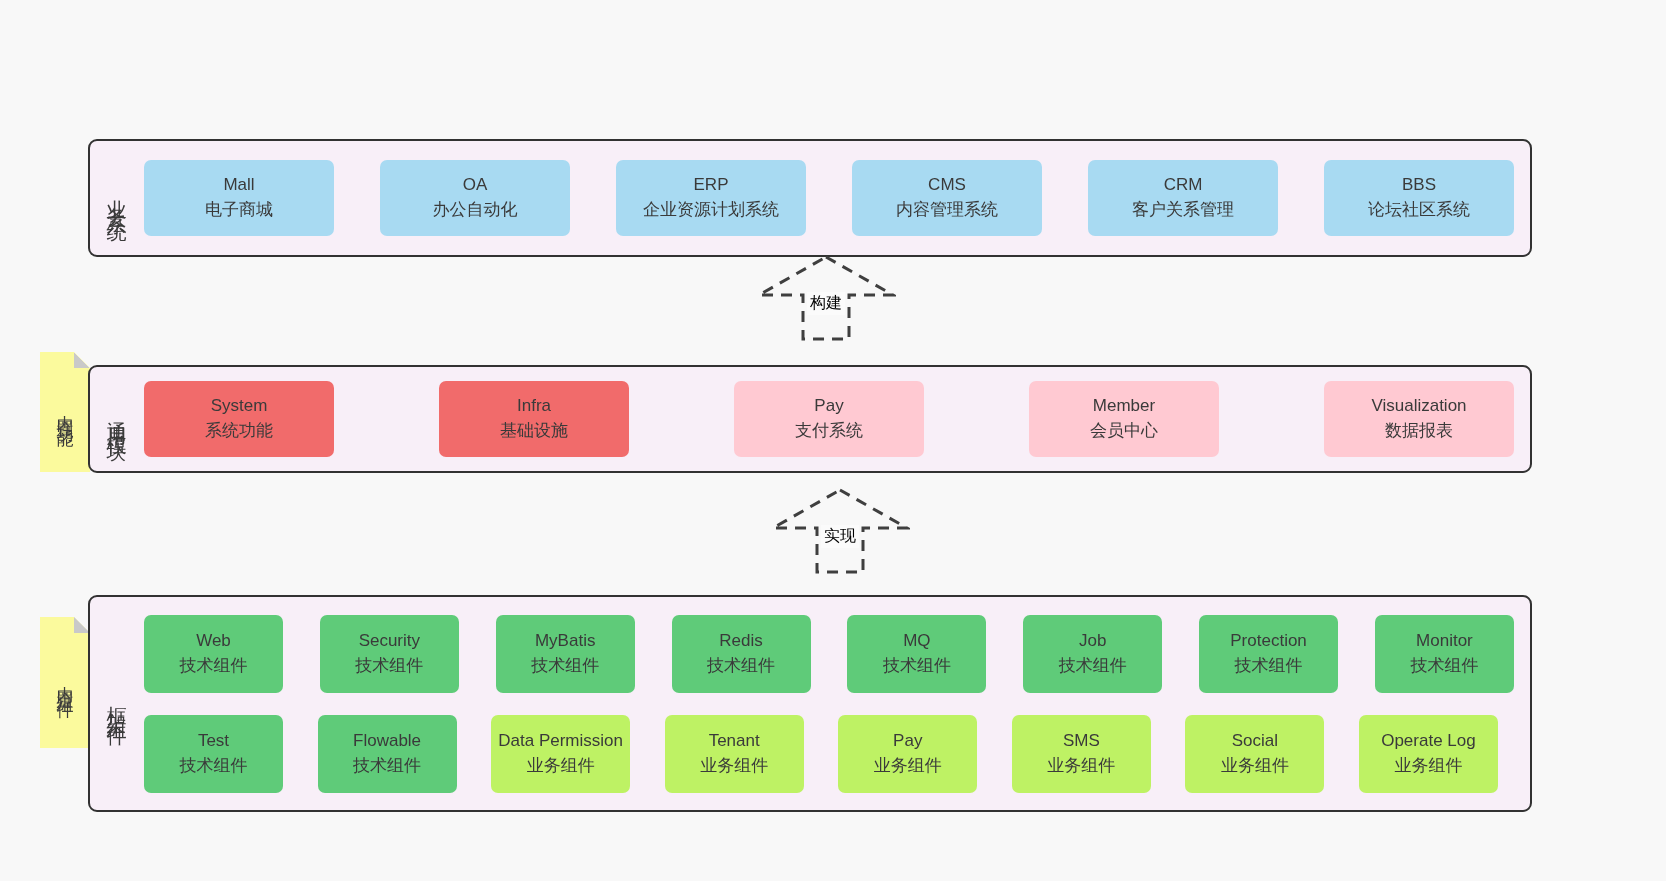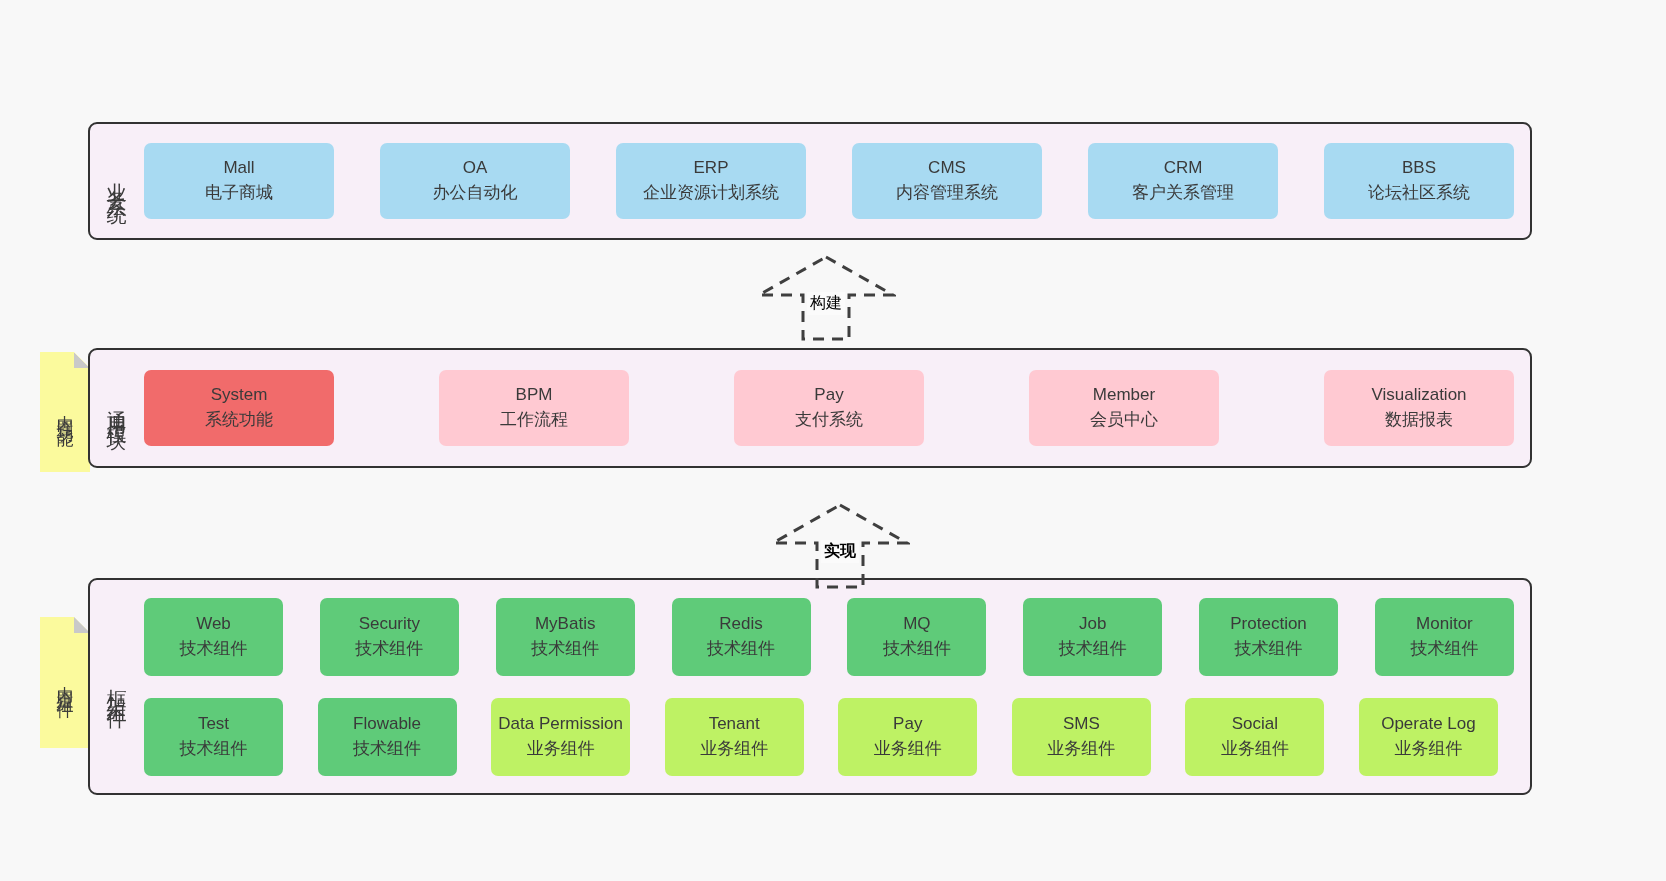"Mall" .panel { margin-top: none -> 17px }
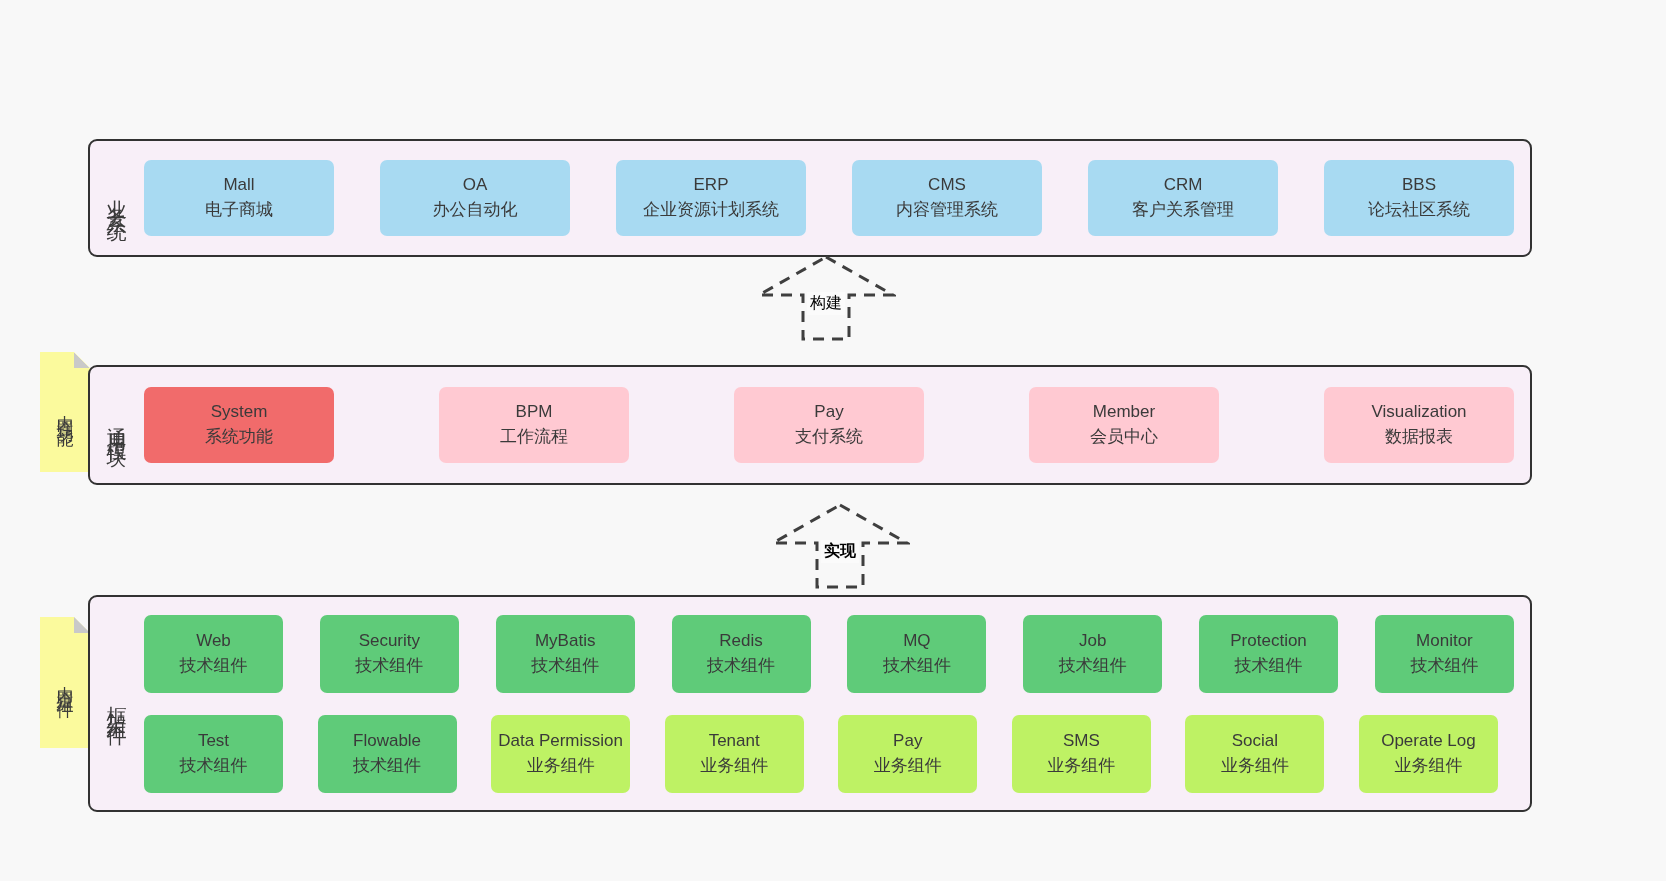"System" section.panel { height: 120px -> 108px }
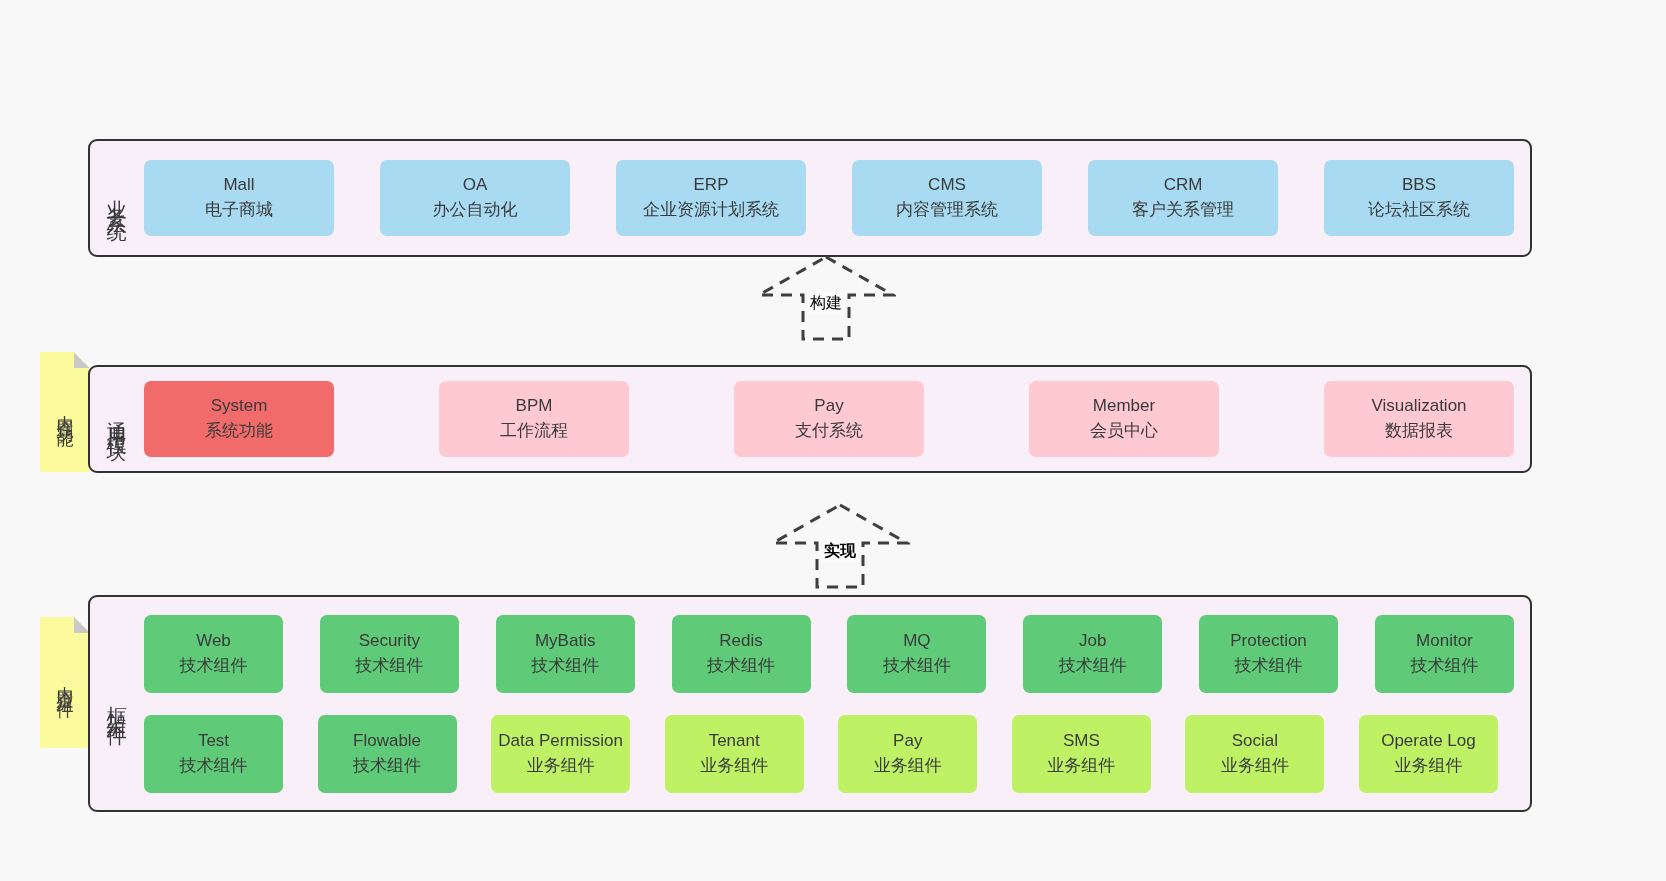"Infra" div.box { html: none -> <div> <div>Infra</div> <div>基础设施</div> </div> }
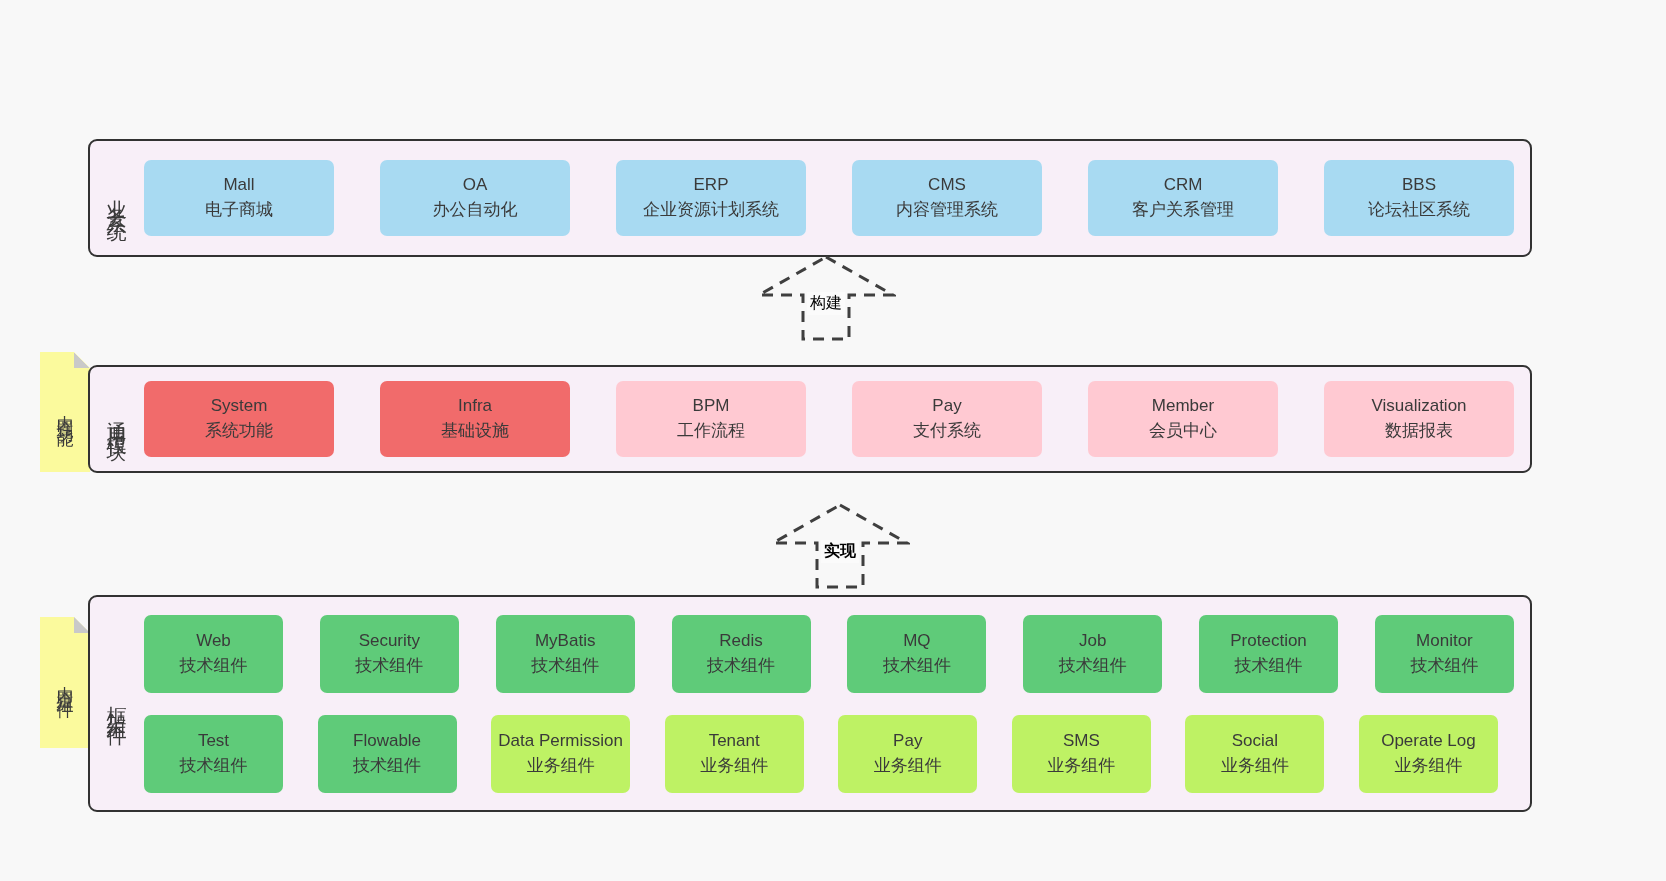"BPM" div.box { html: <div> <div>BPM</div> <div>工作流程</div> </div> -> none }
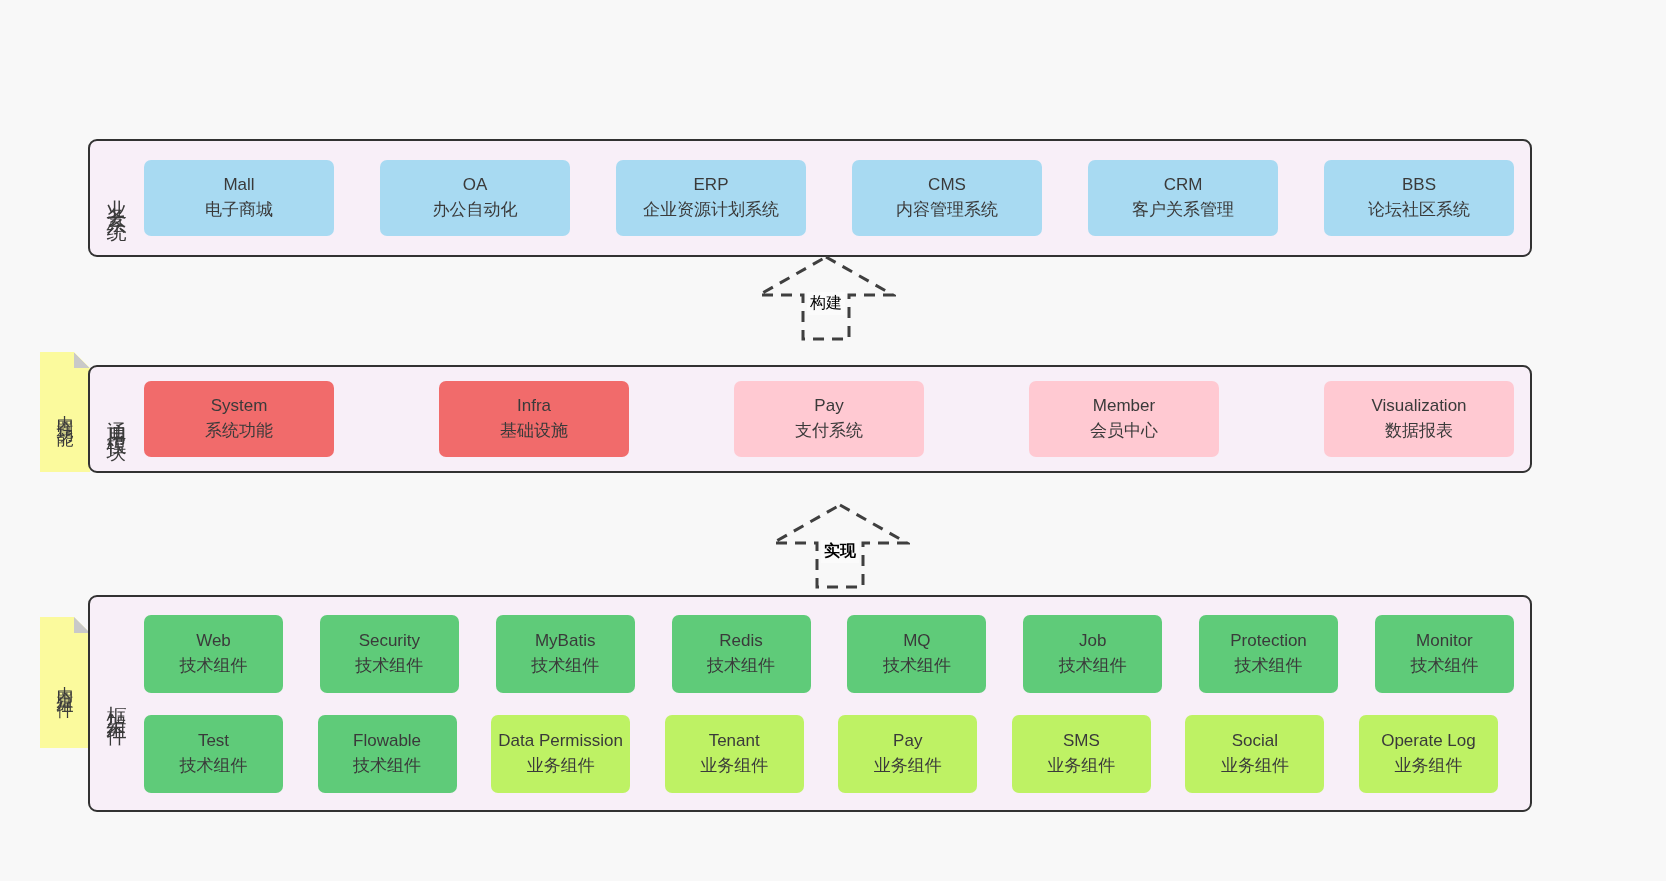"实现" div.arrow { font-weight: bold -> none; top: 502px -> 487px }
